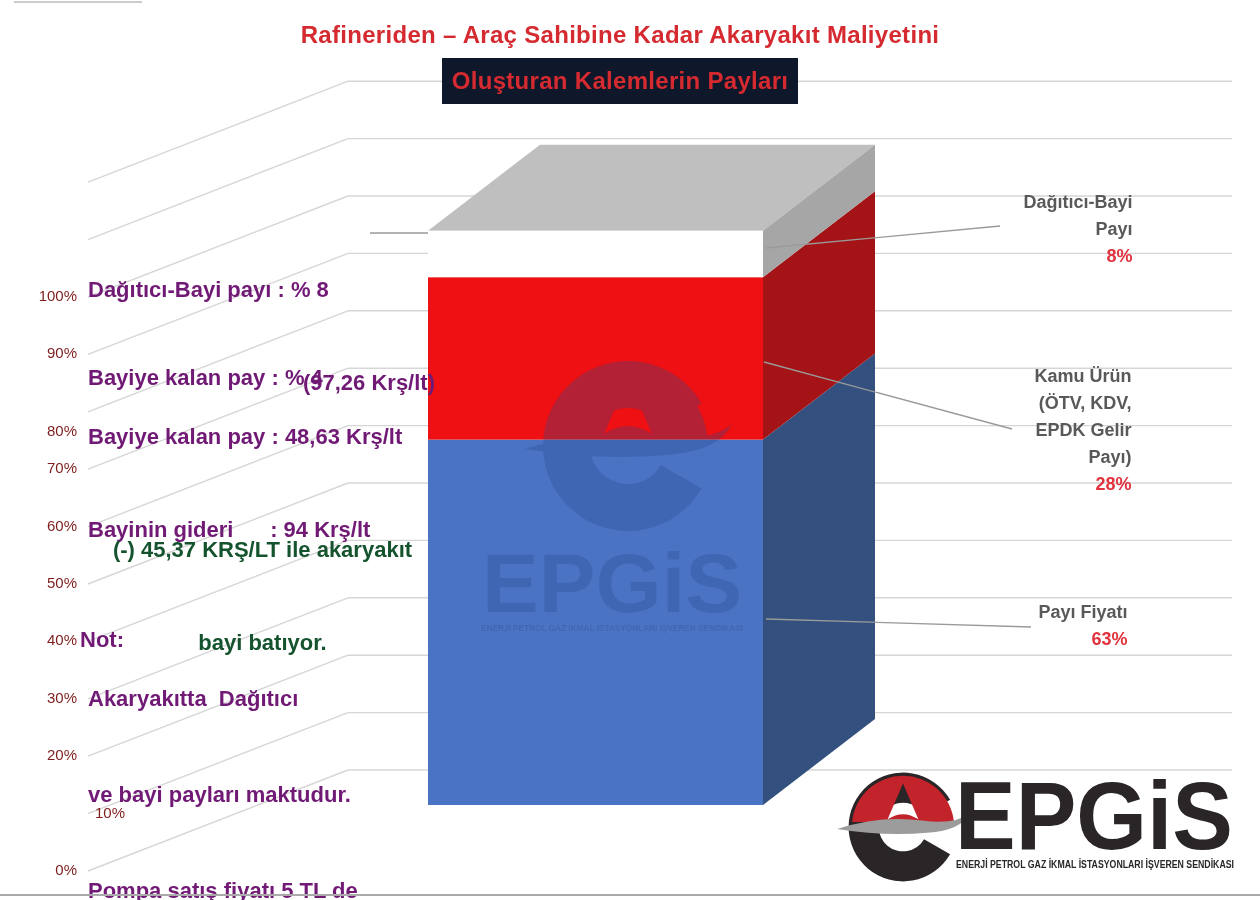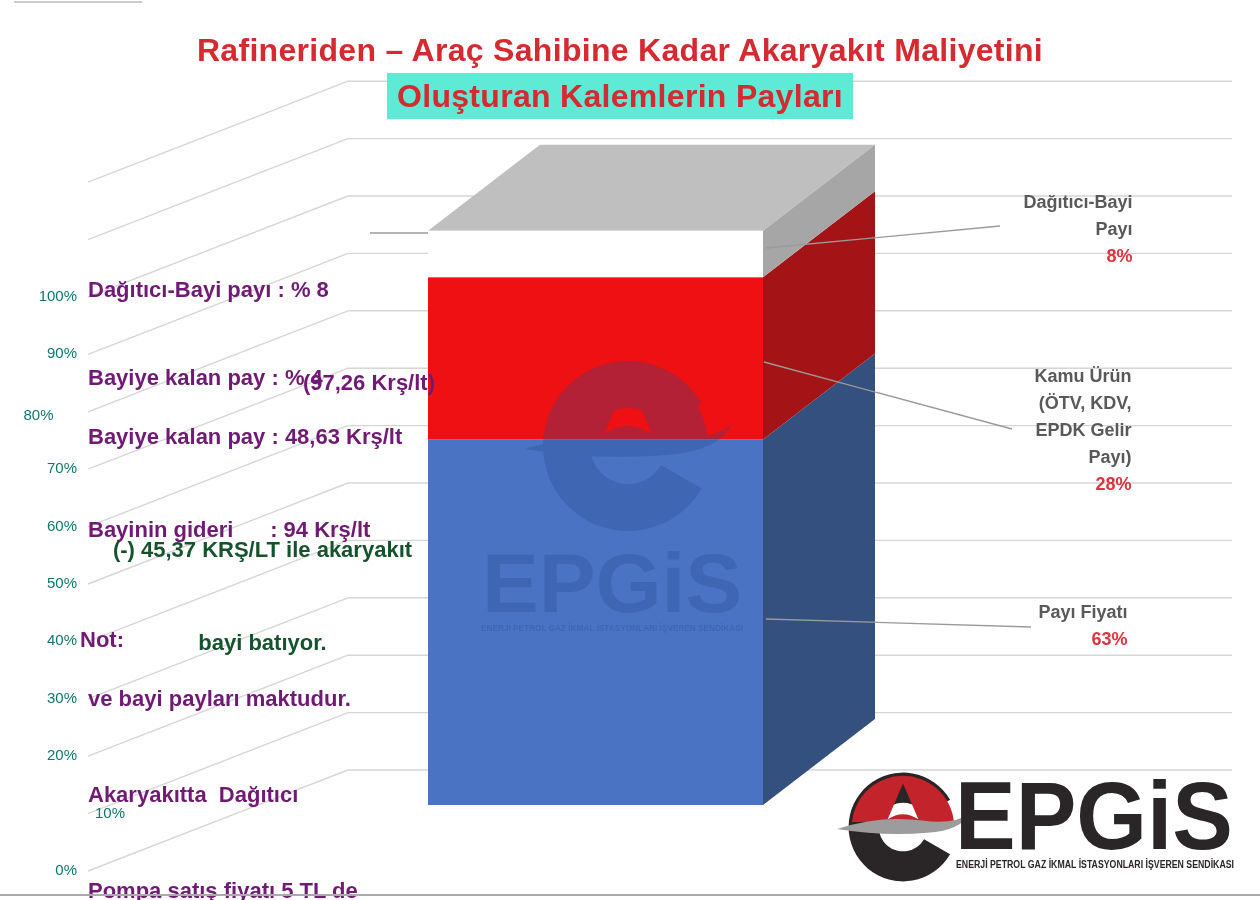"Rafineriden – Araç Sahibine Kadar" .title { font-size: 32px -> 24px; margin-top: 15px -> none }
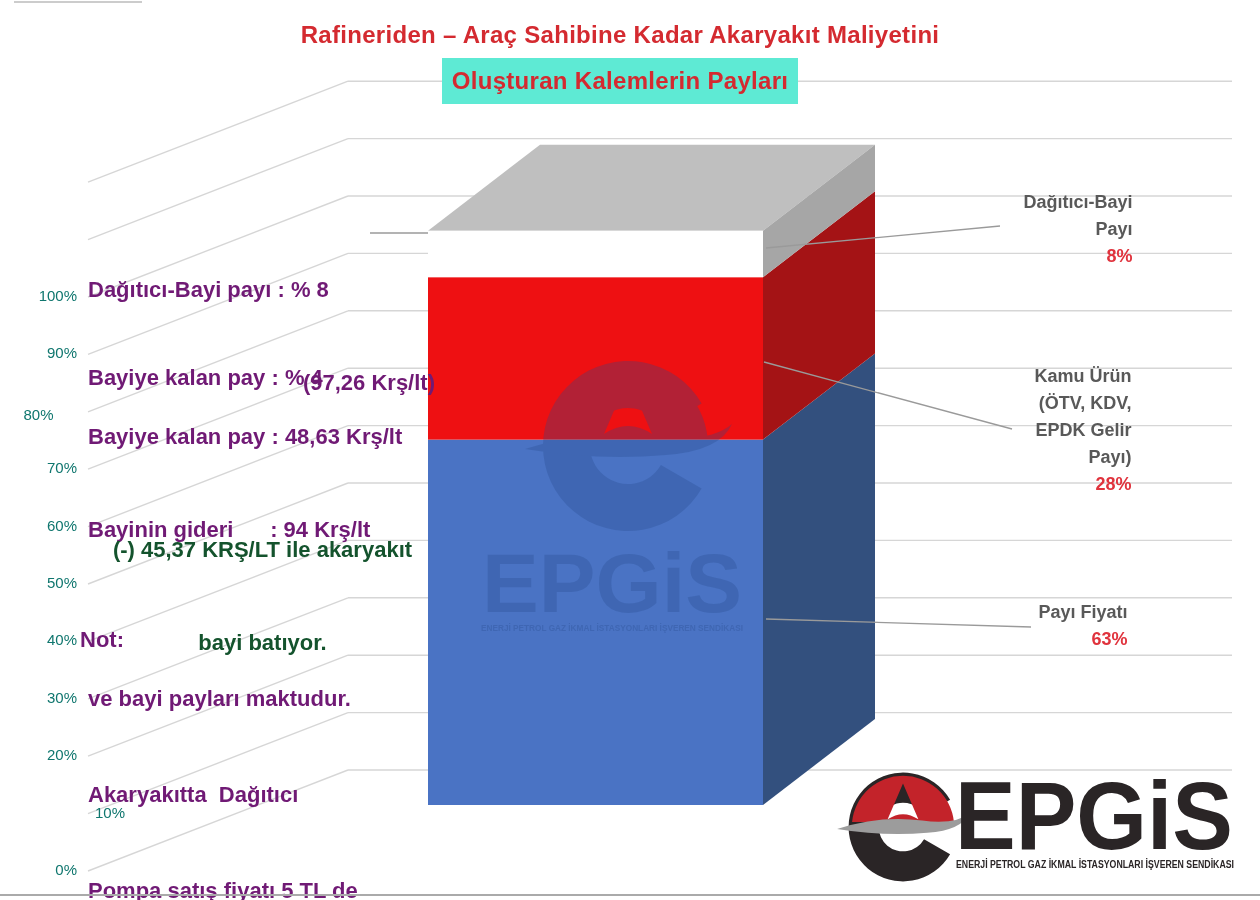"Oluşturan Kalemlerin Payları" .title .l2 { background: #5eead4 -> #0f172a }
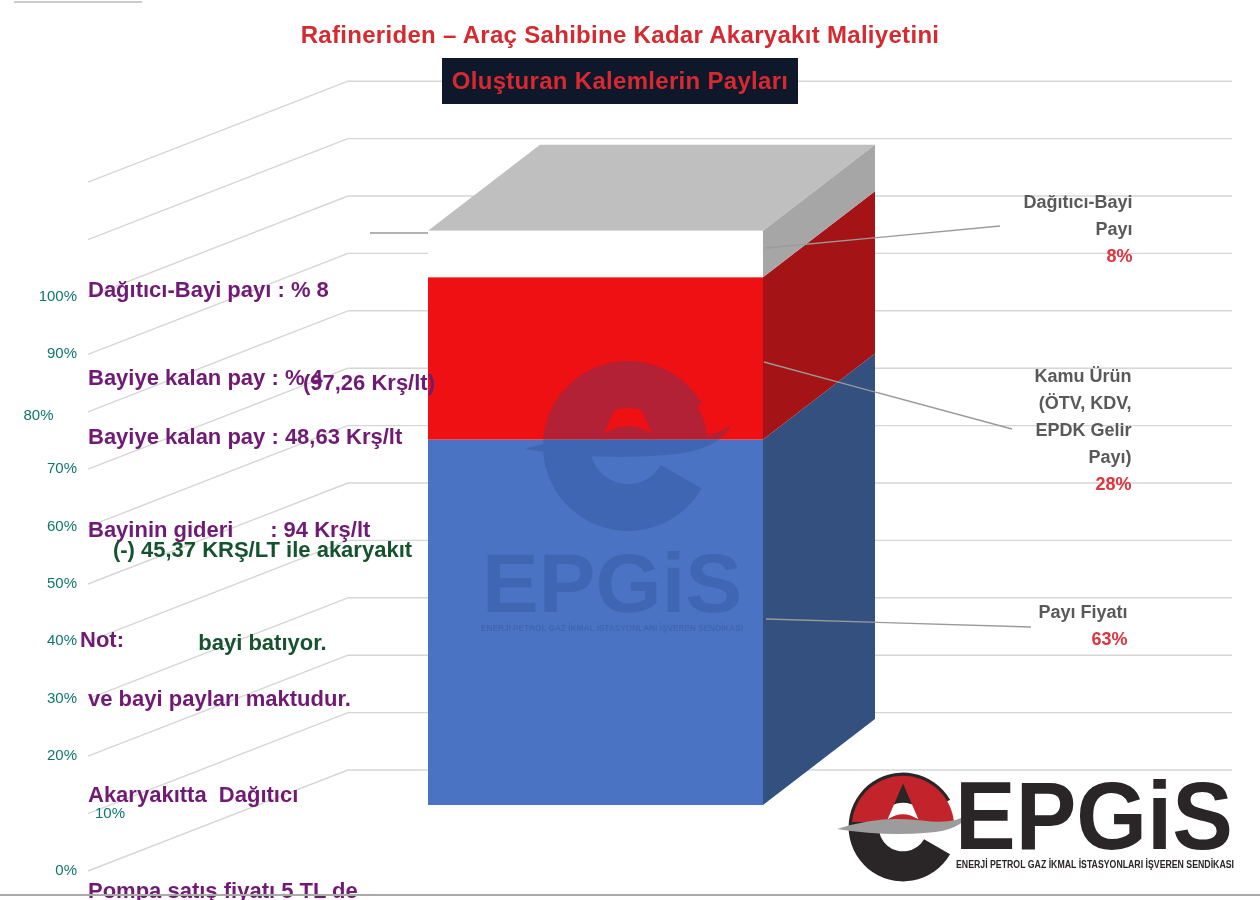"100%" .yticks div { color: #0f766e -> #7f1d1d }
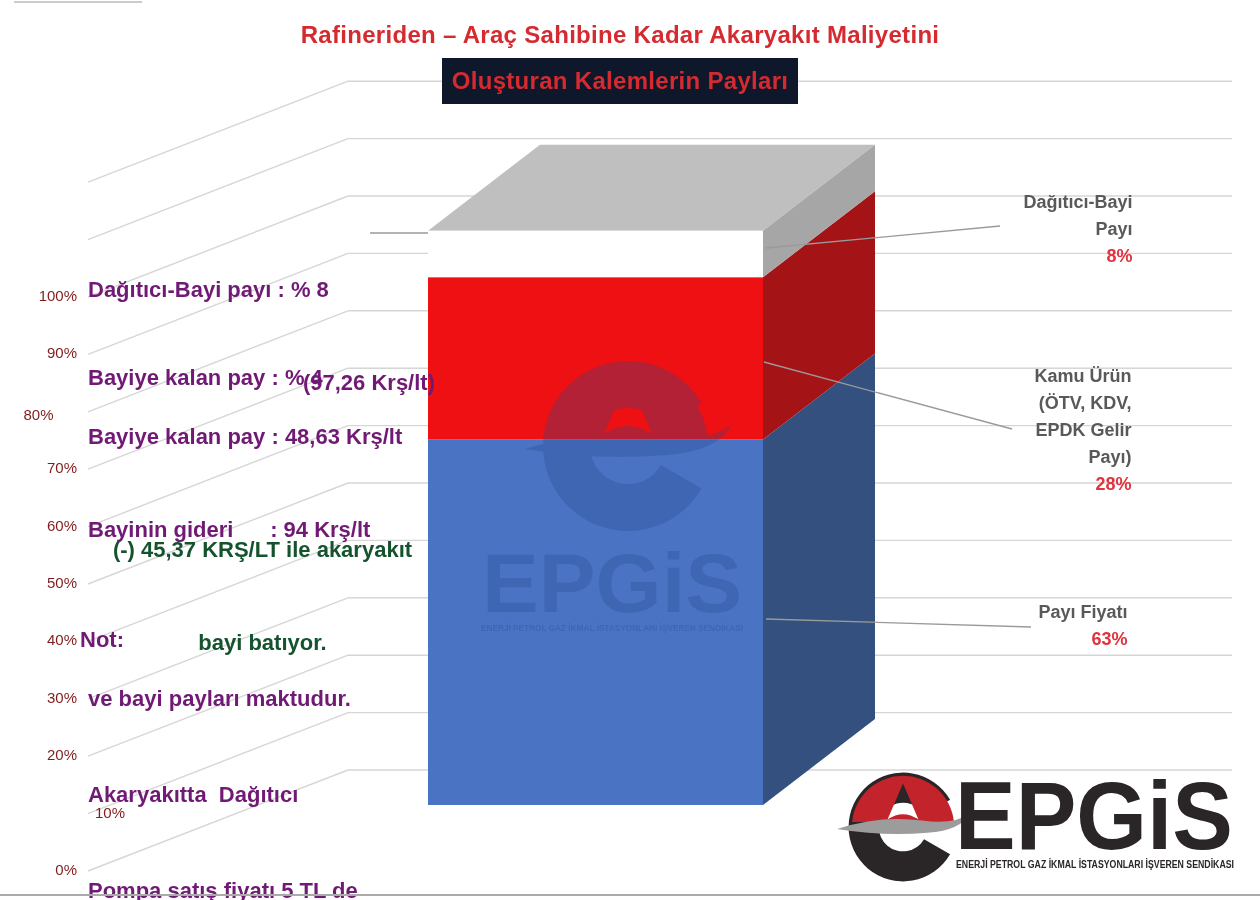"80%" div { text-align: center -> none; top: 406px -> 422px }
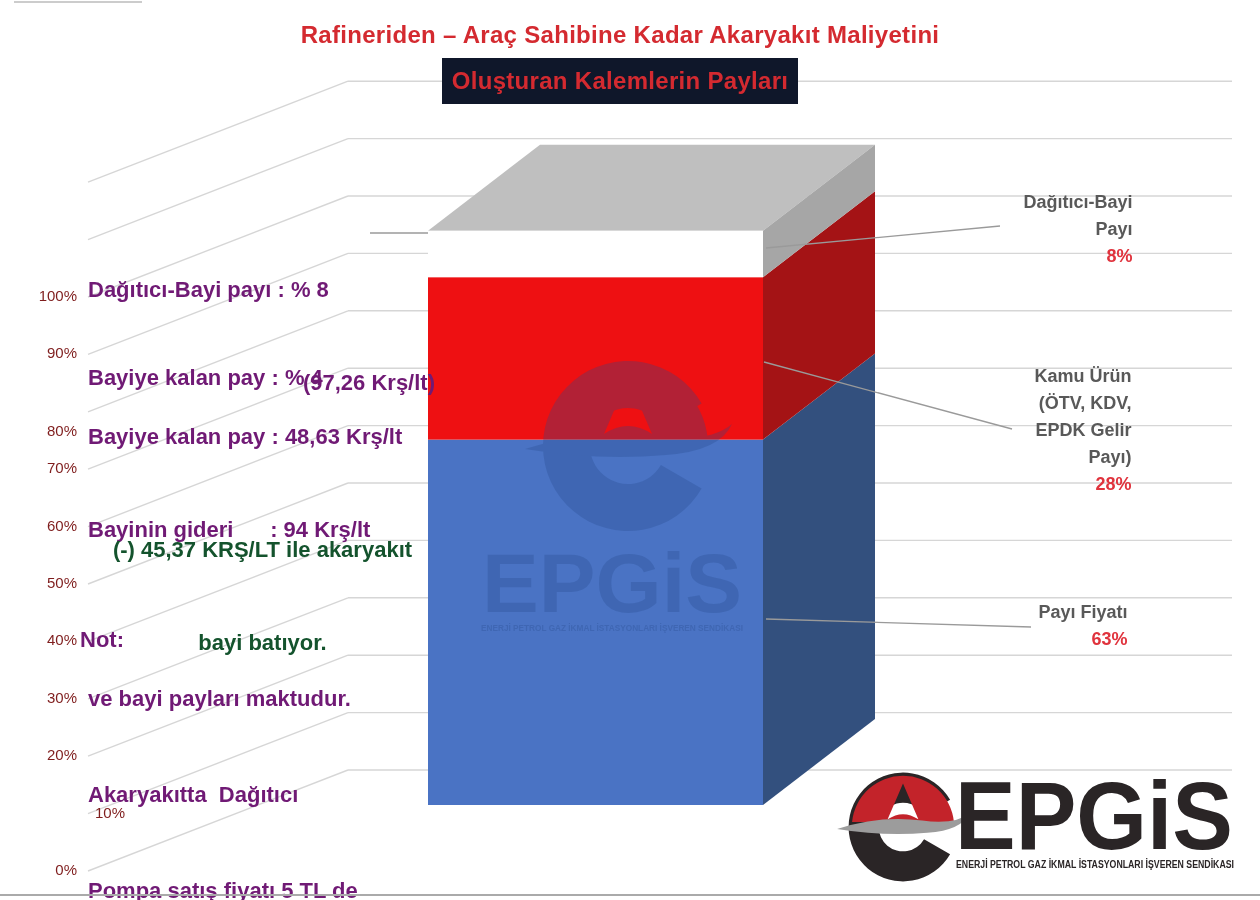"ve bayi payları maktudur." div { order: before "Akaryakıtta Dağıtıcı" -> after "Akaryakıtta Dağıtıcı" }
